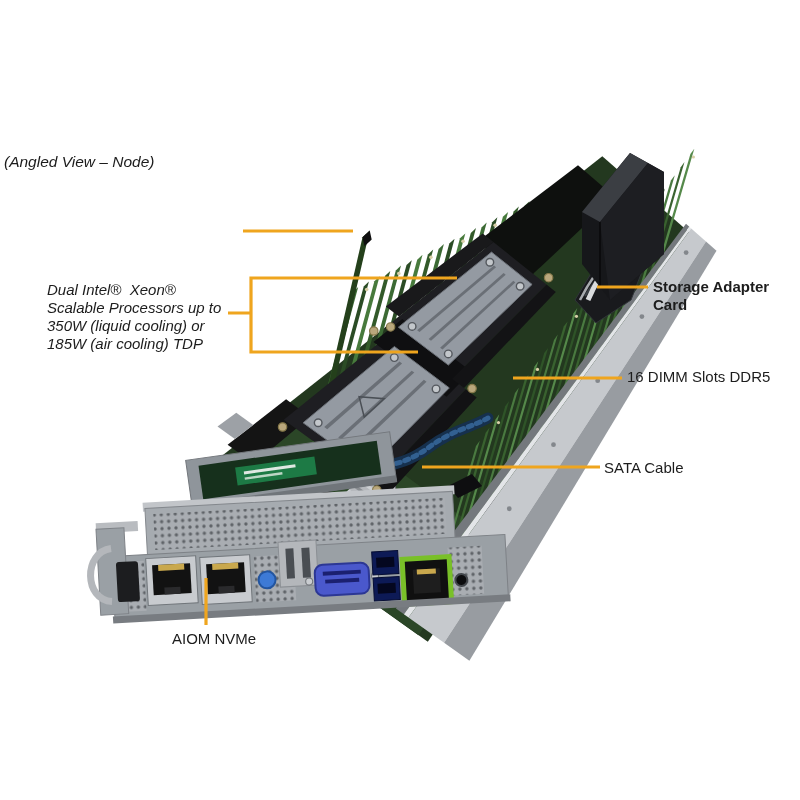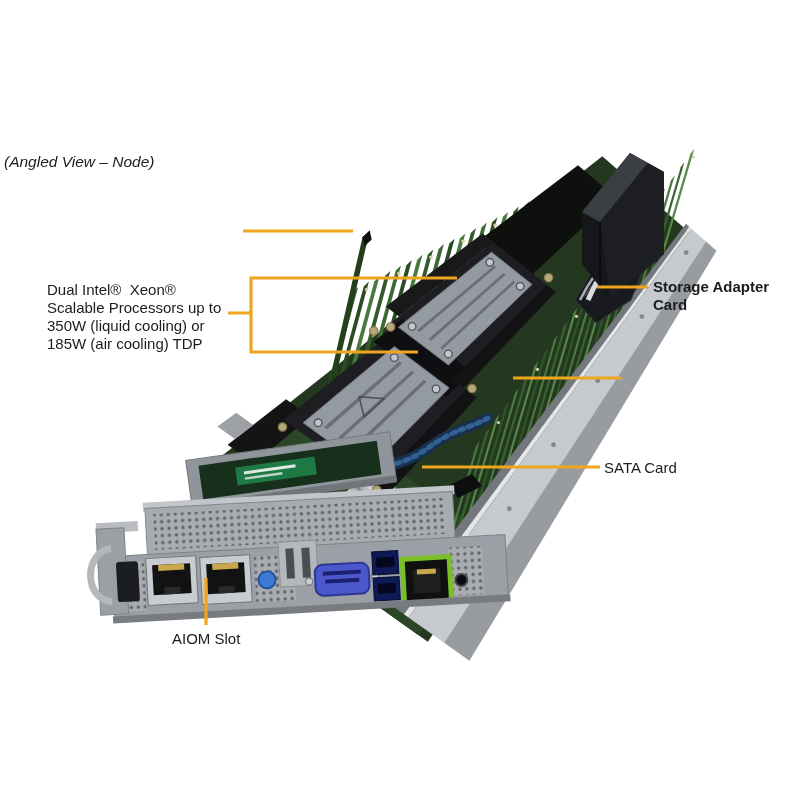"Dual Intel® Xeon®" div.label { font-style: none -> italic }
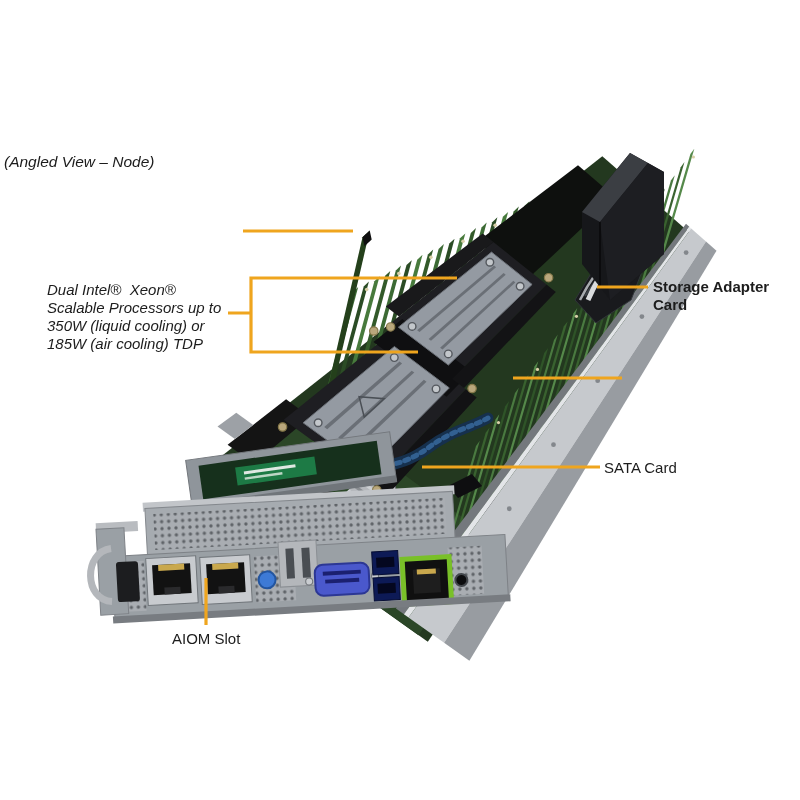"16 DIMM Slots DDR5" div.label { html: none -> <div>16 DIMM Slots DDR5</div> }
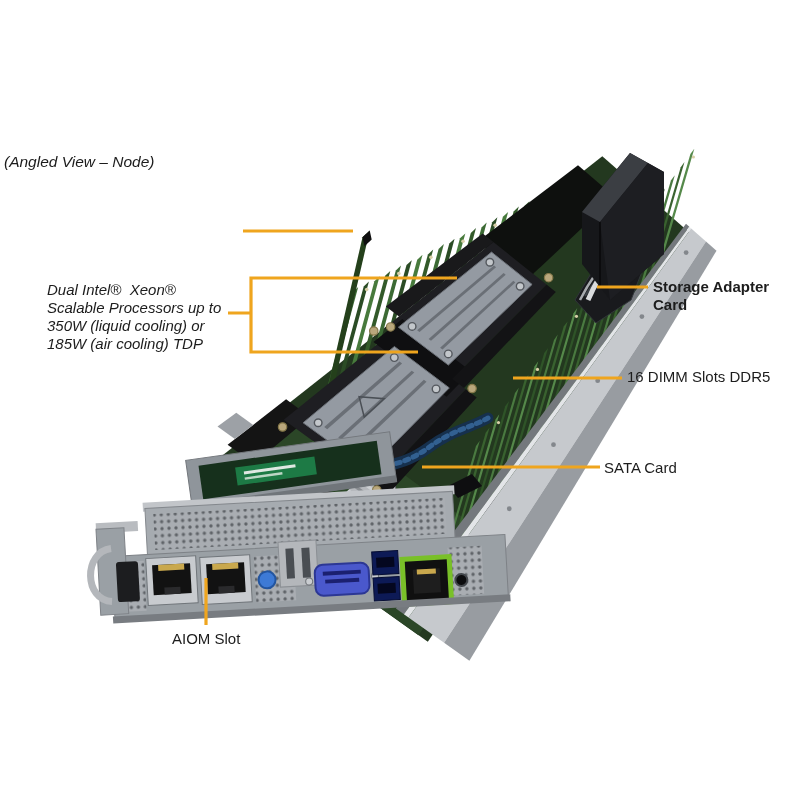"SATA Card" div.label { text: Card -> Cable }
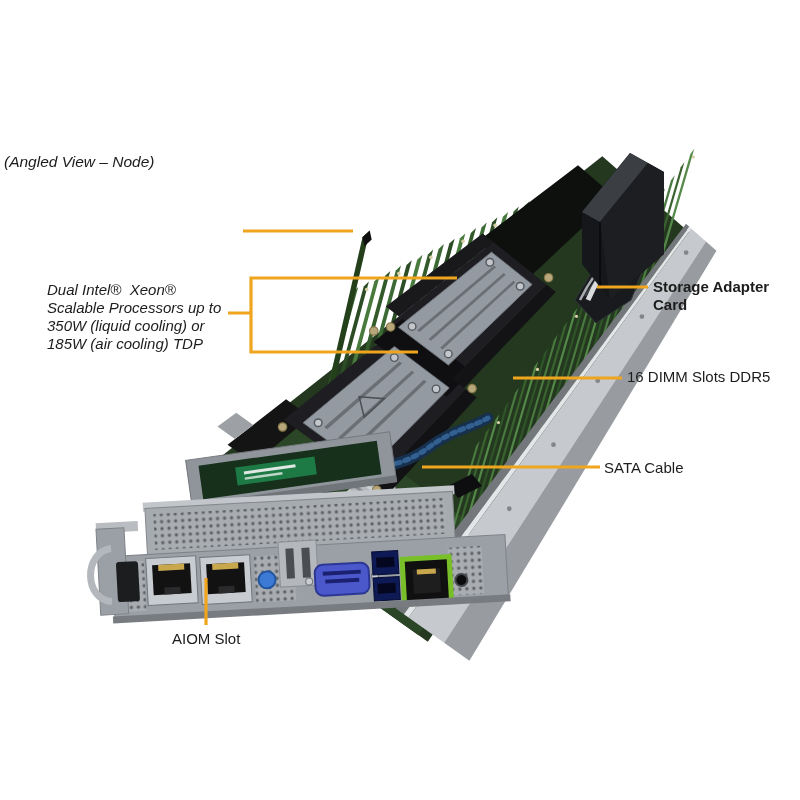"AIOM Slot" div.label { text: Slot -> NVMe }
